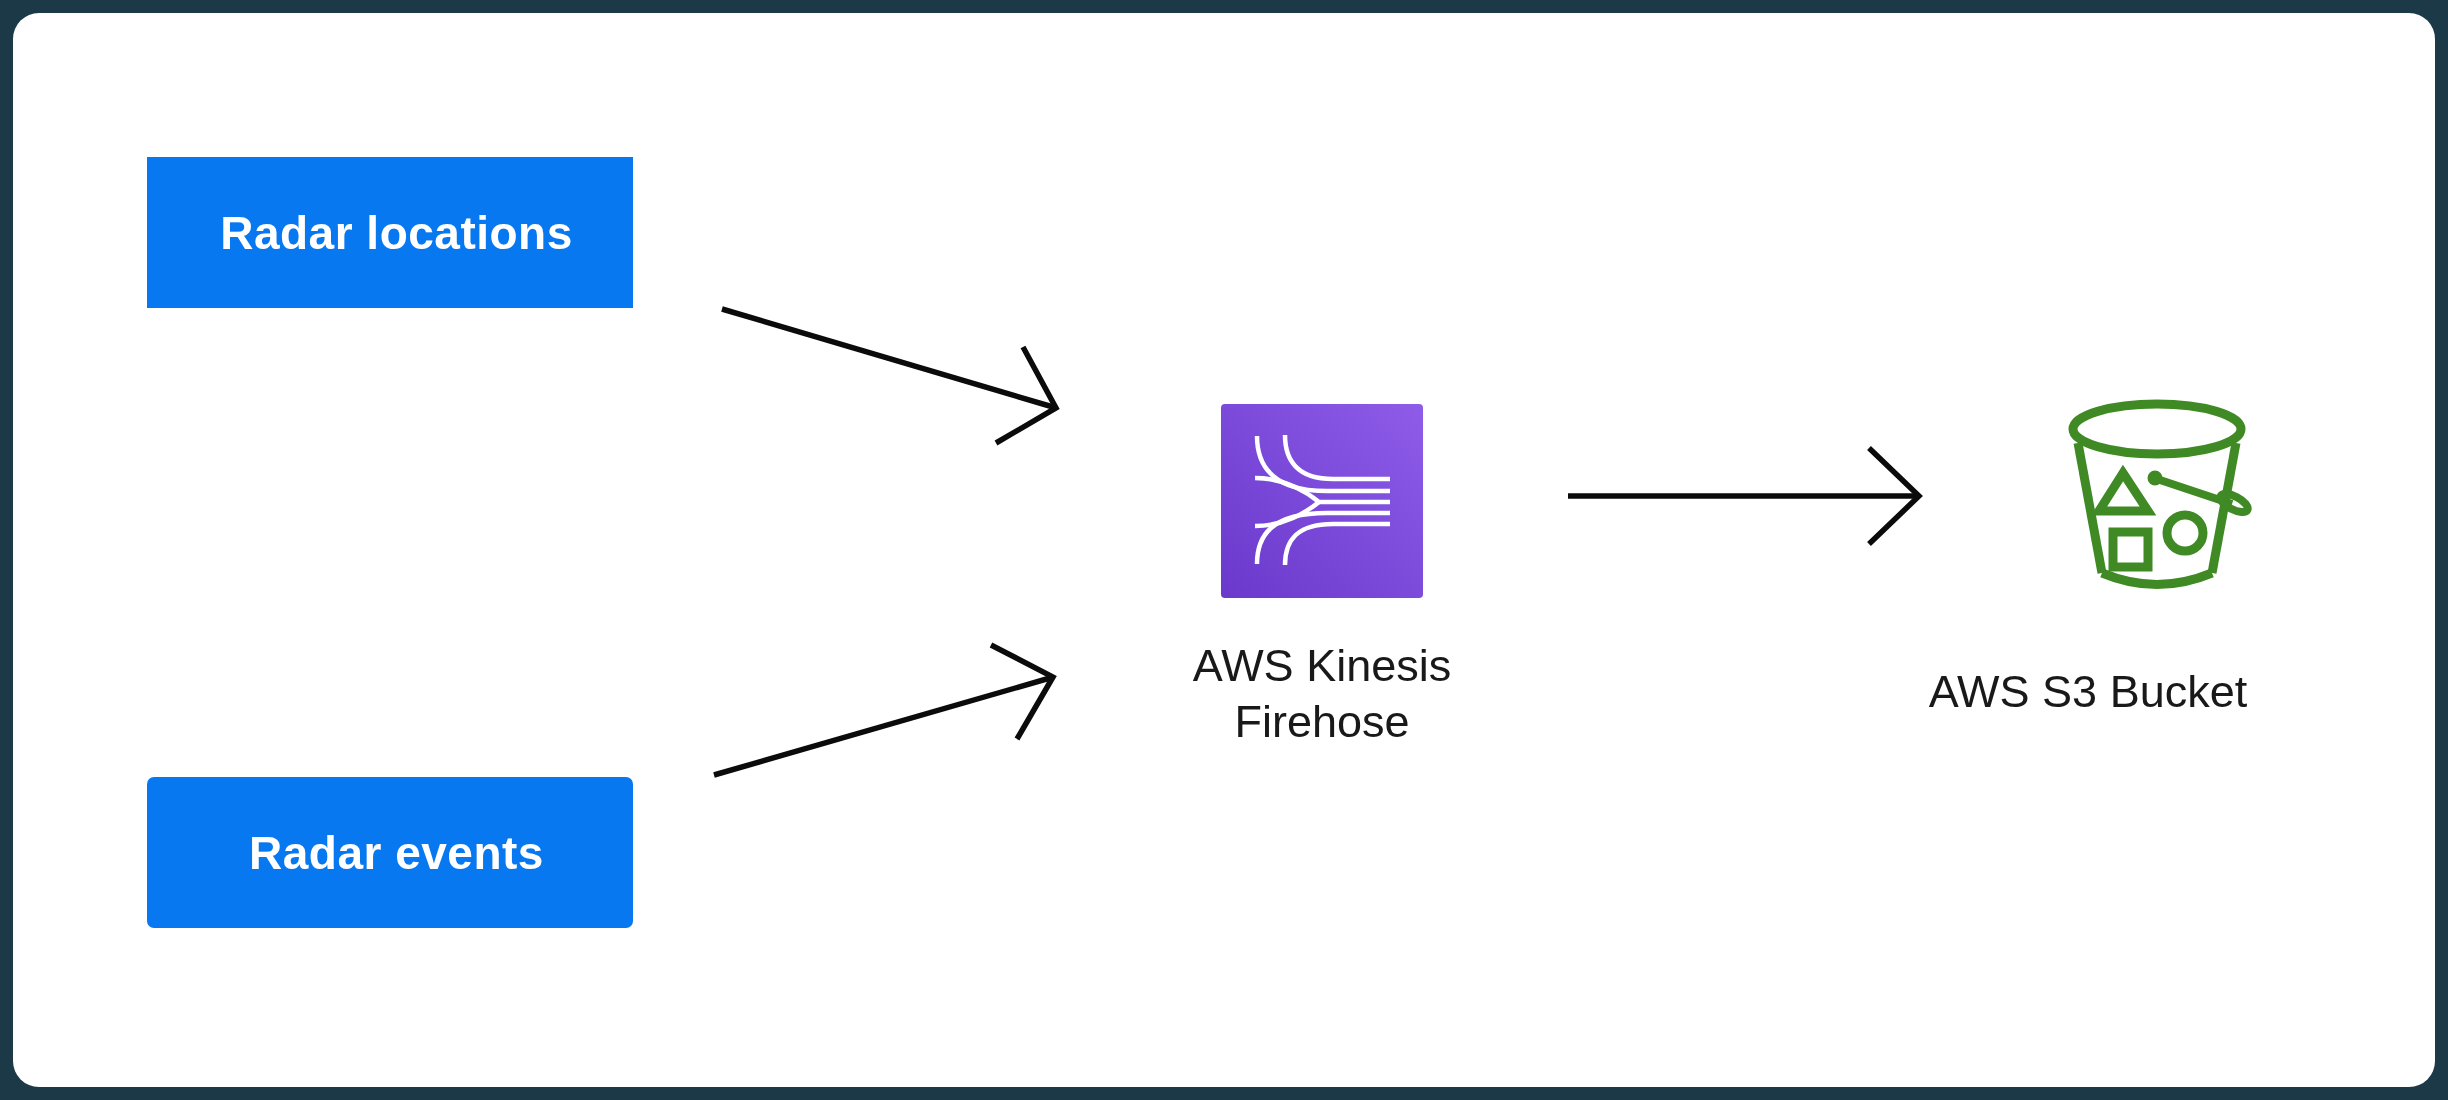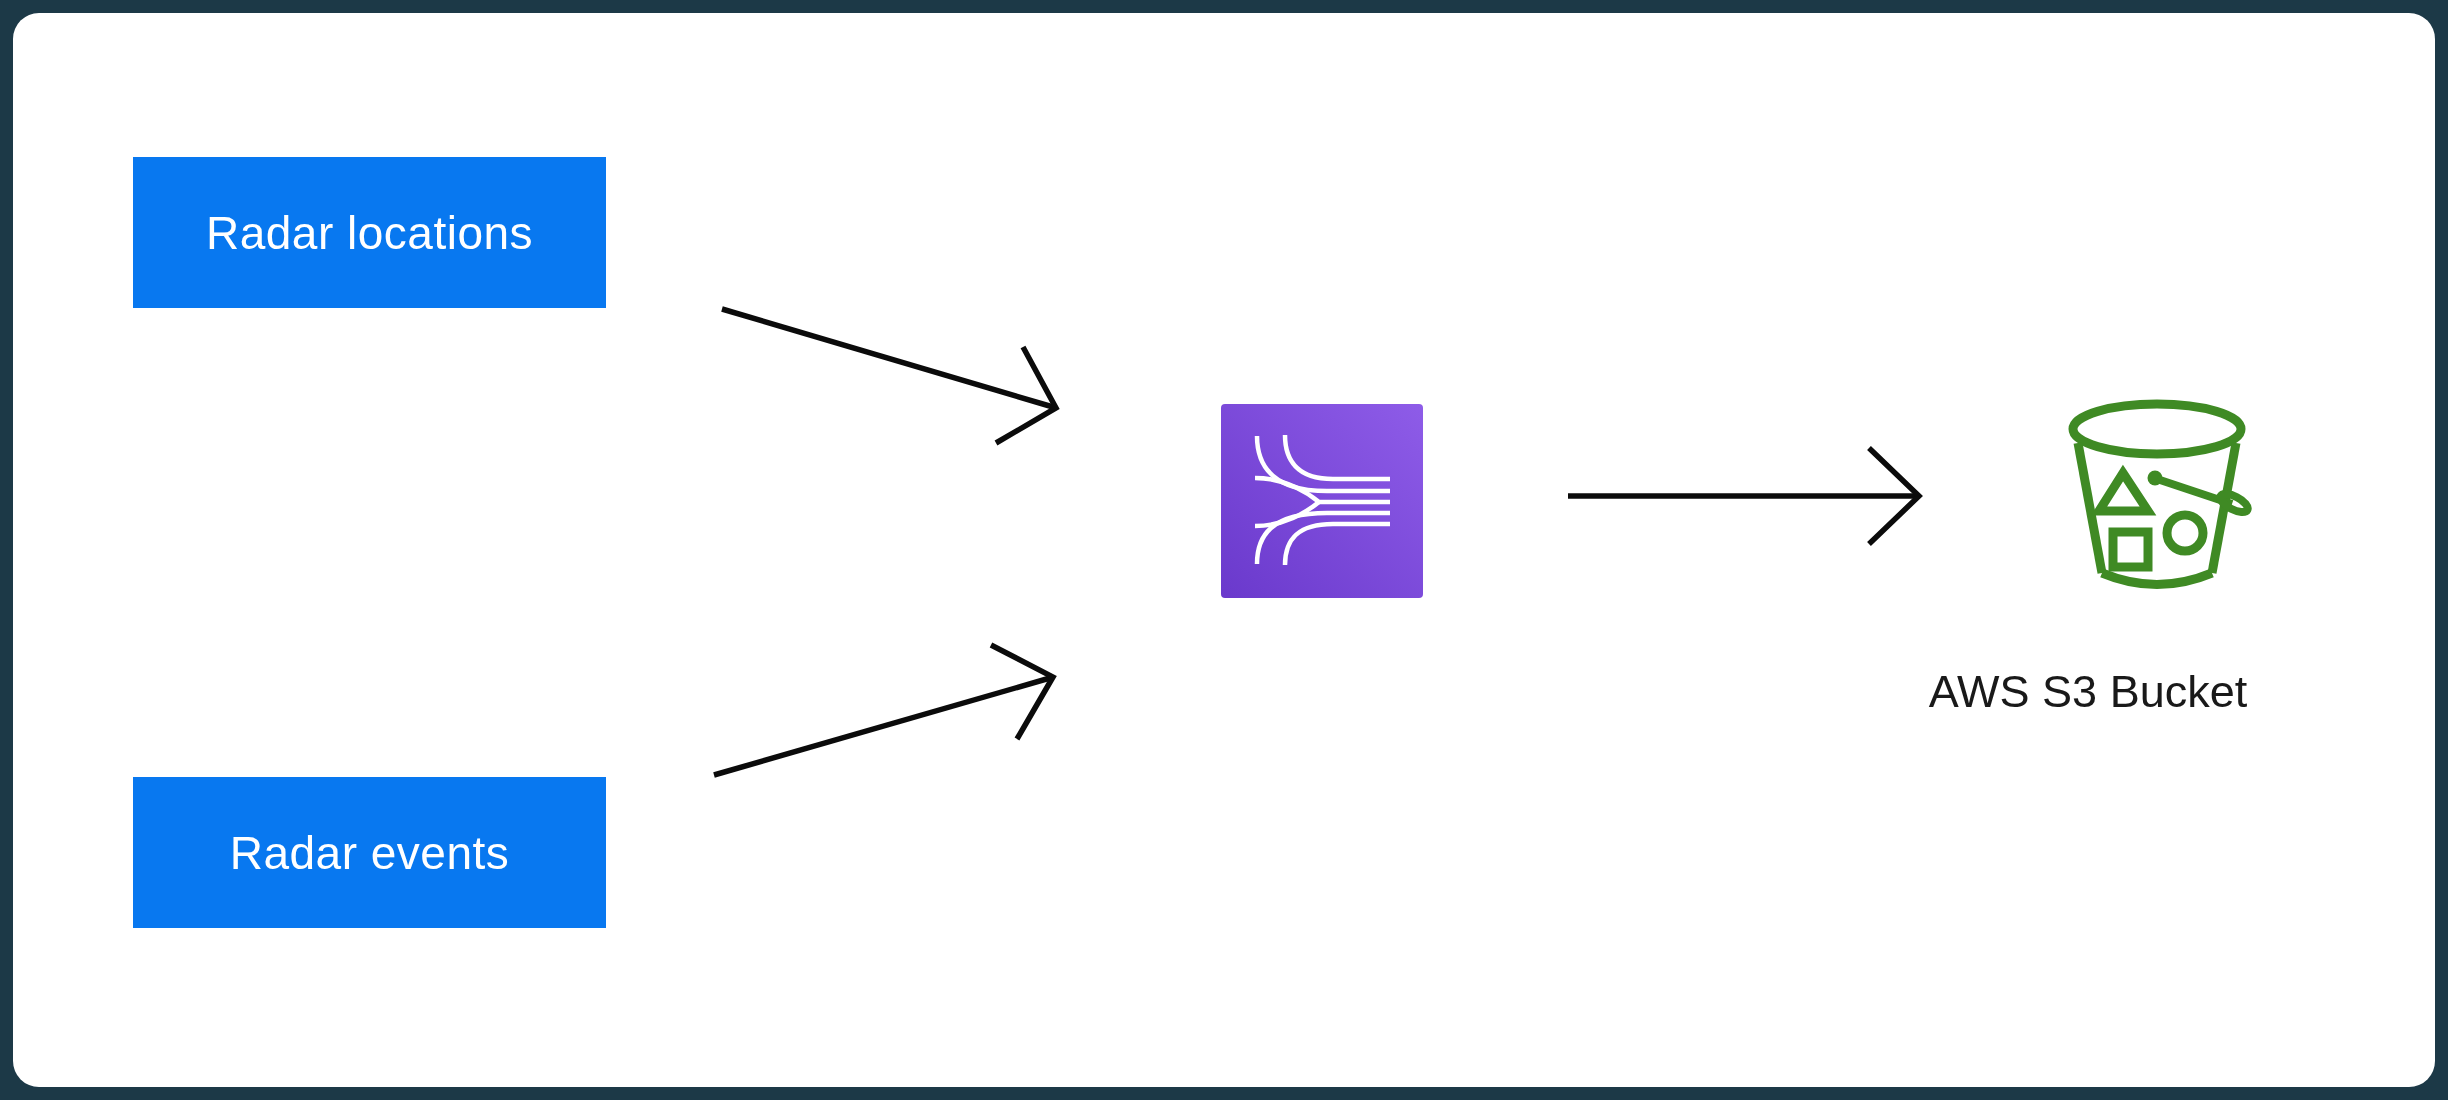"Radar locations" .src-box { font-weight: 400 -> 700; left: 133px -> 147px; padding-left: none -> 13px }
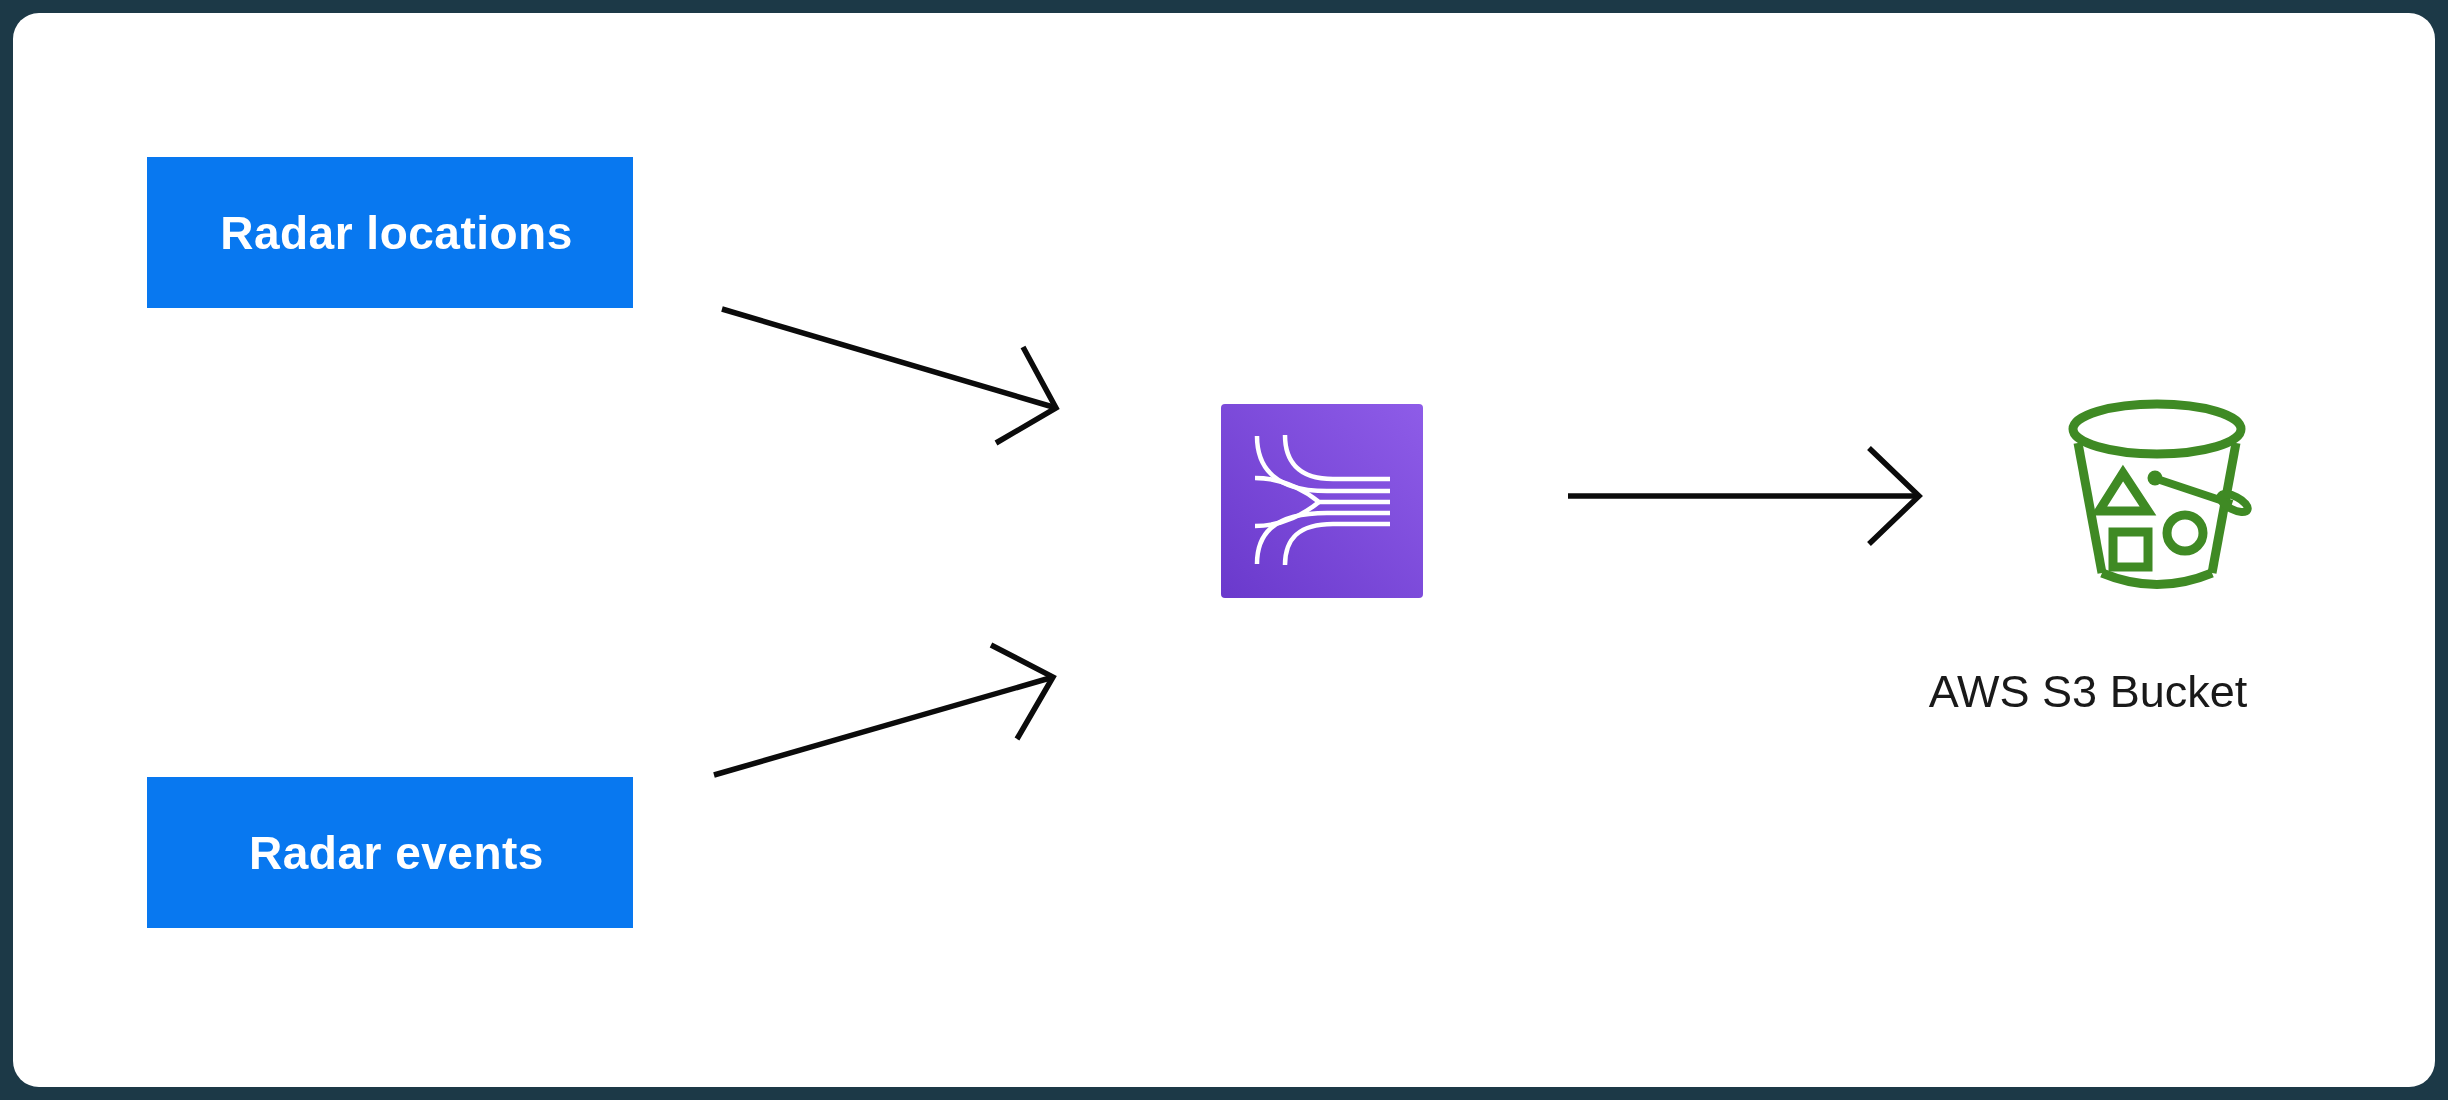"AWS Kinesis Firehose" div.caption { html: none -> <div>AWS Kinesis Firehose</div> }
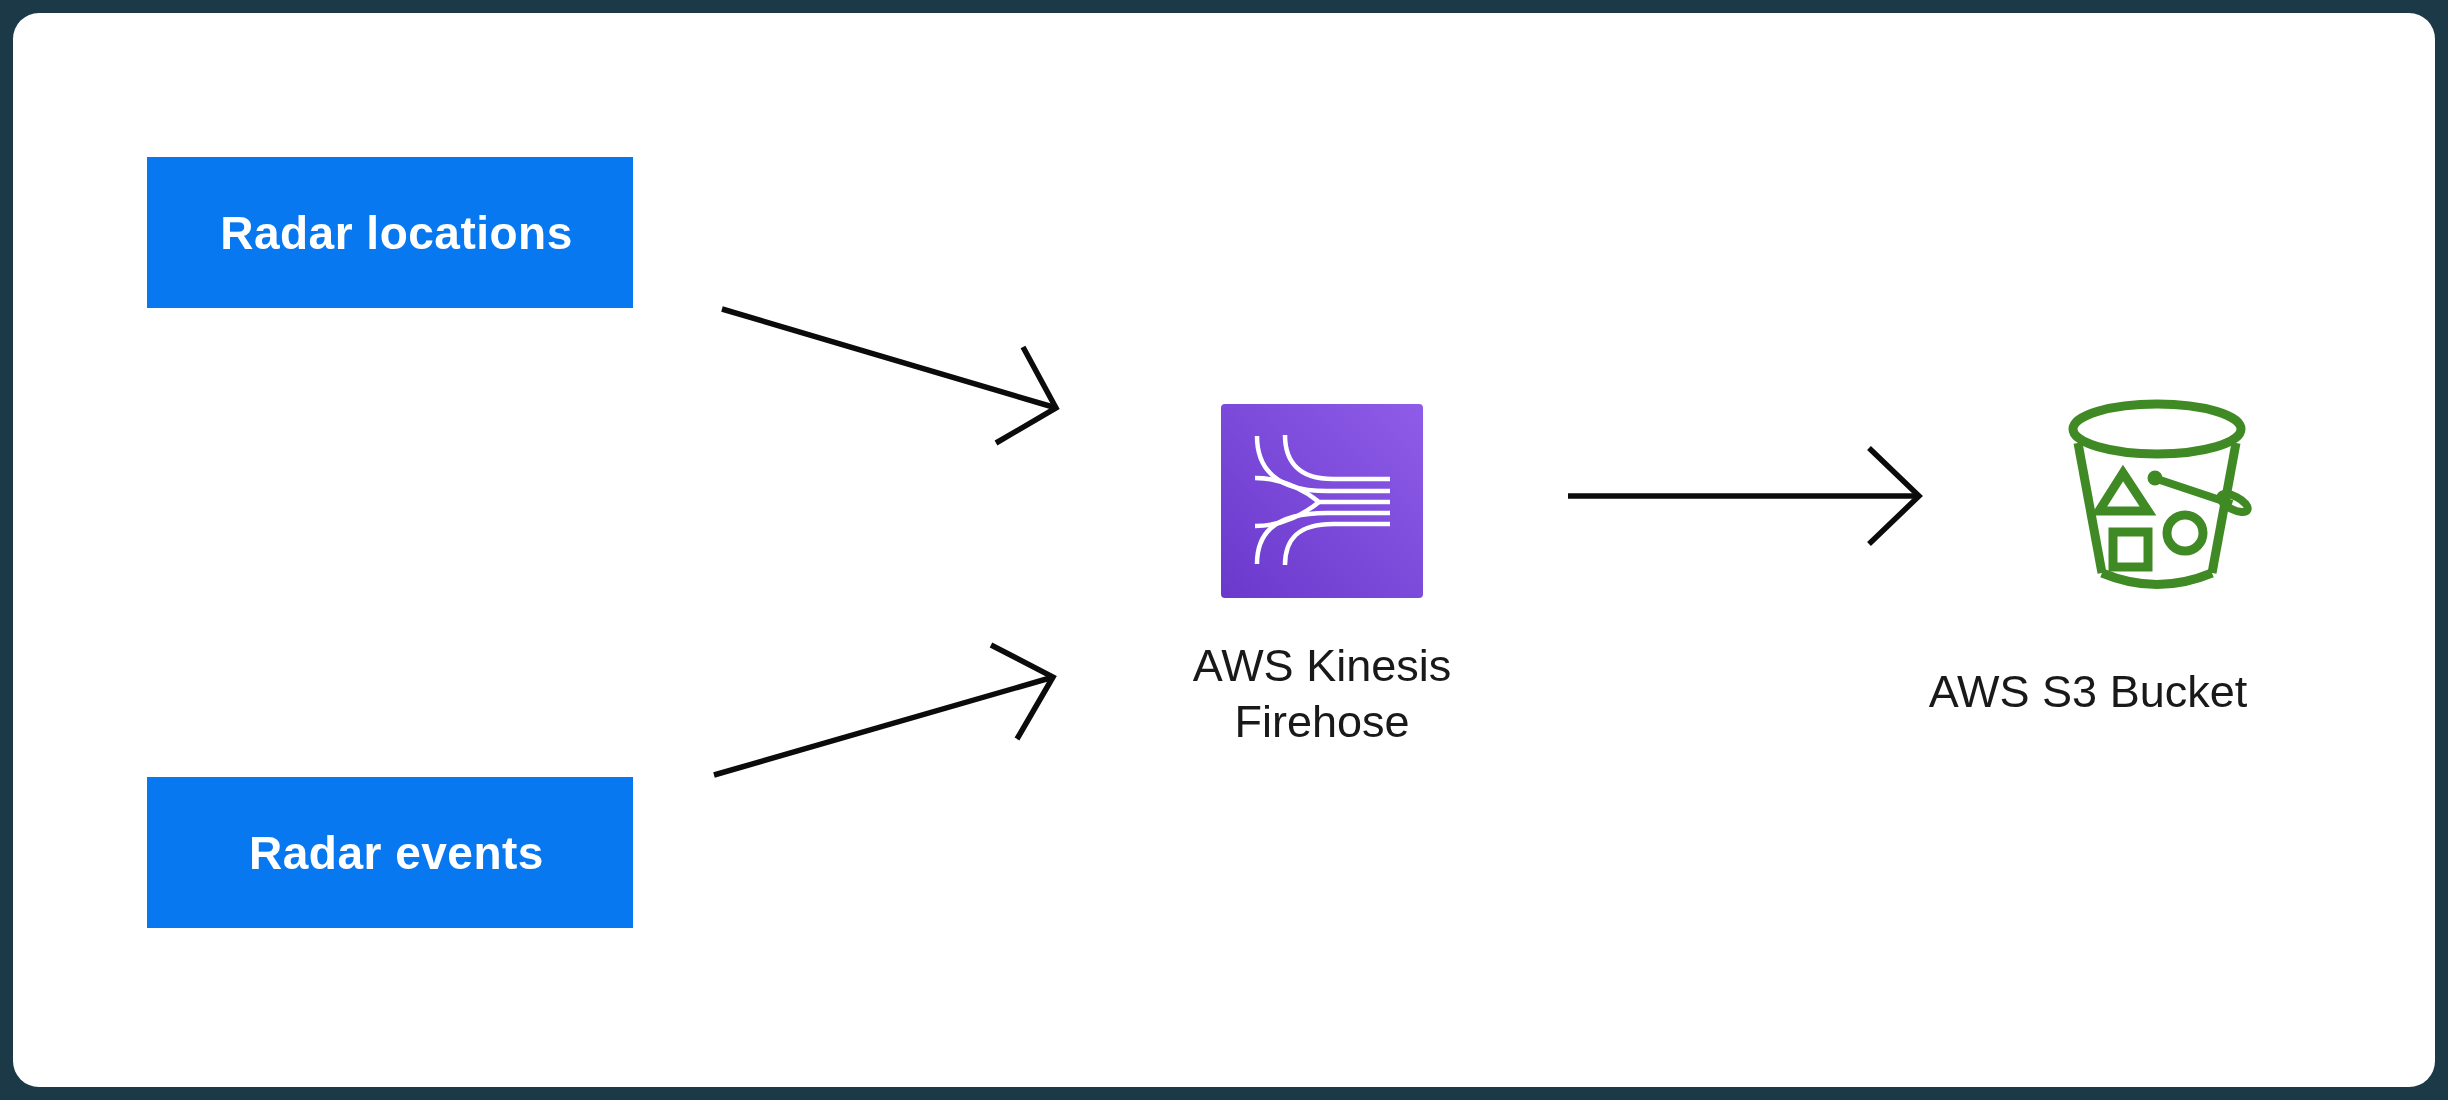"Radar events" #src-box-1 { border-radius: none -> 7px }
